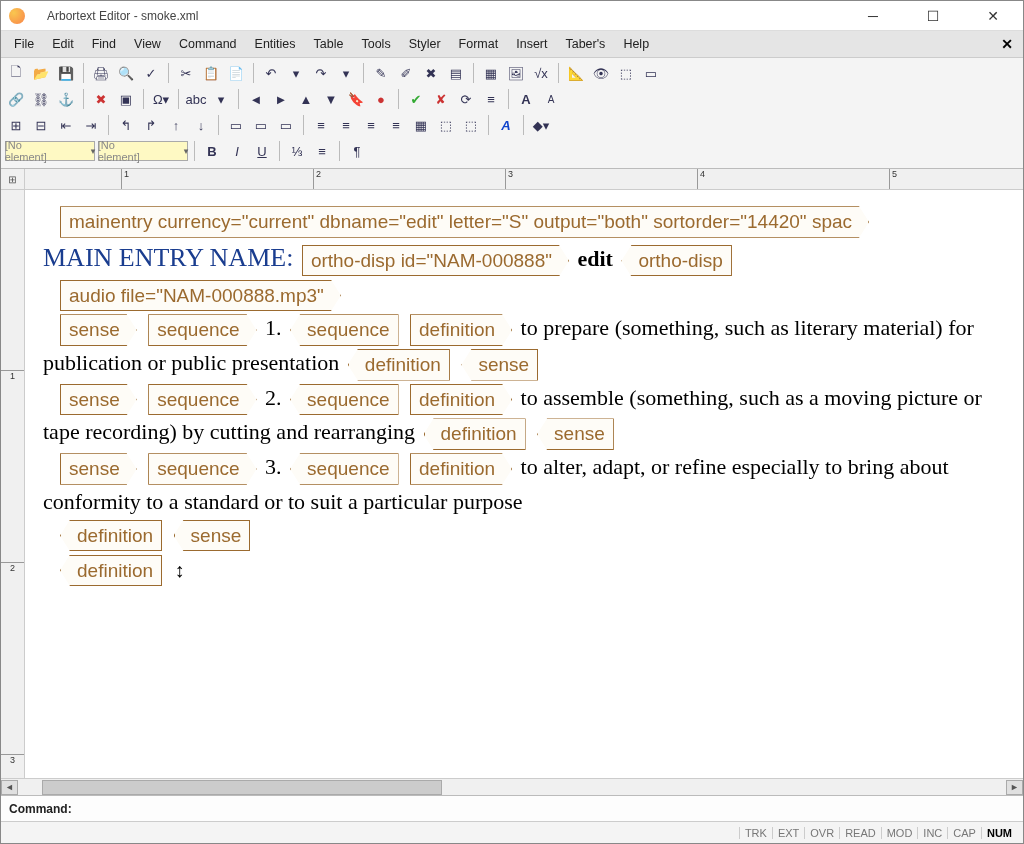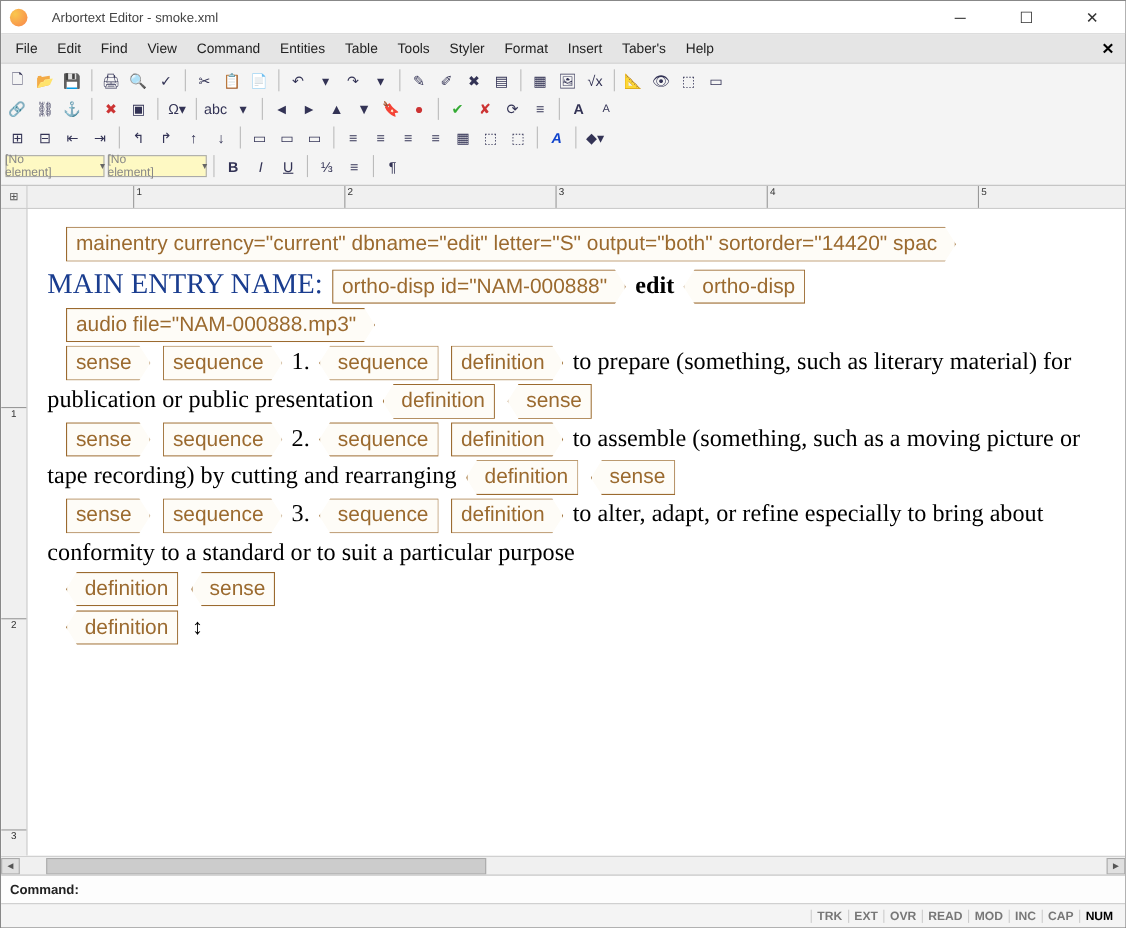"TRK" .status-bar .sb { font-weight: bold -> none }
